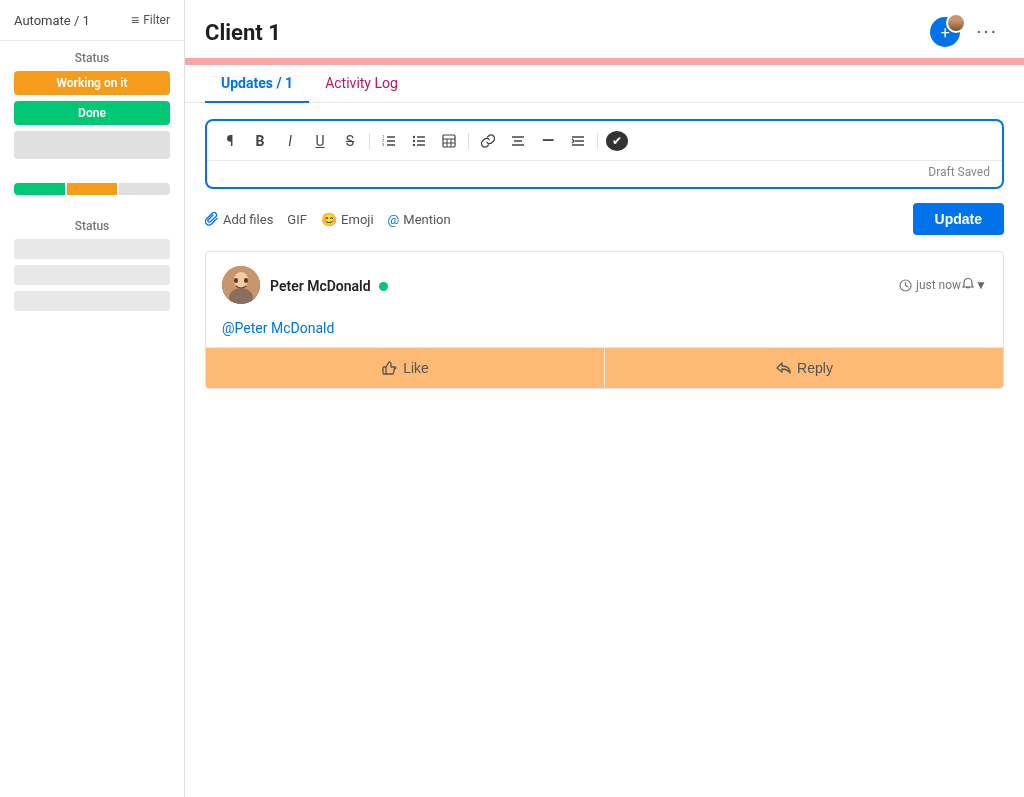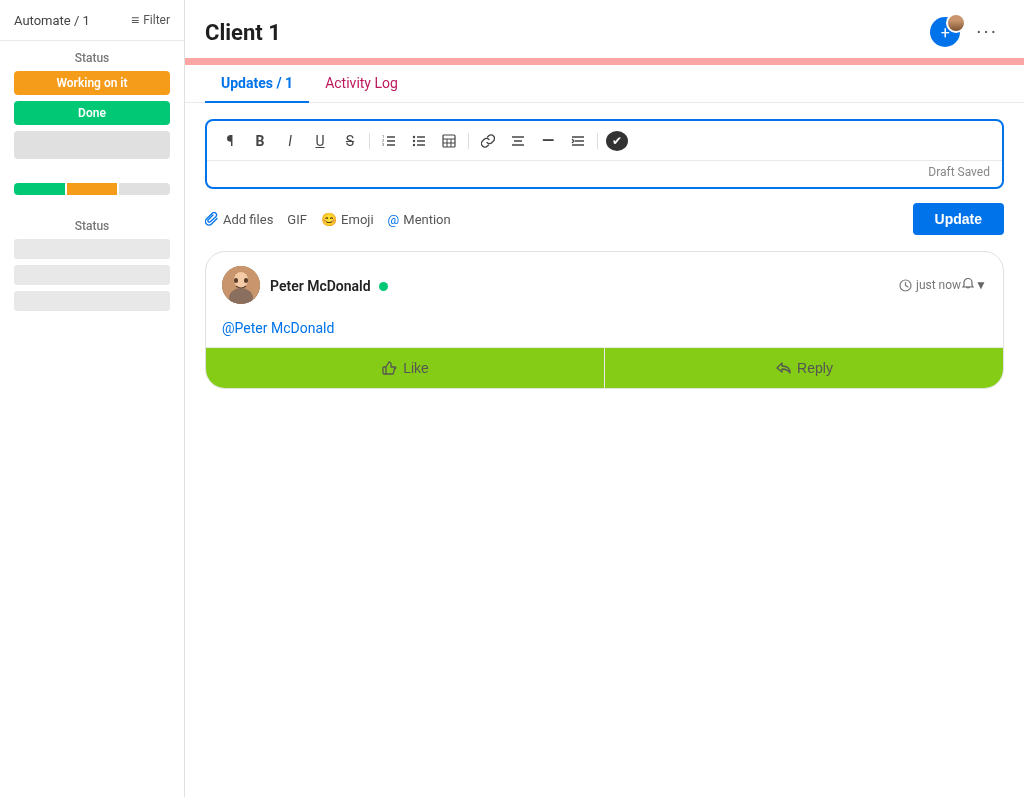"Peter McDonald" .comment-card { border-radius: 20px -> 4px }
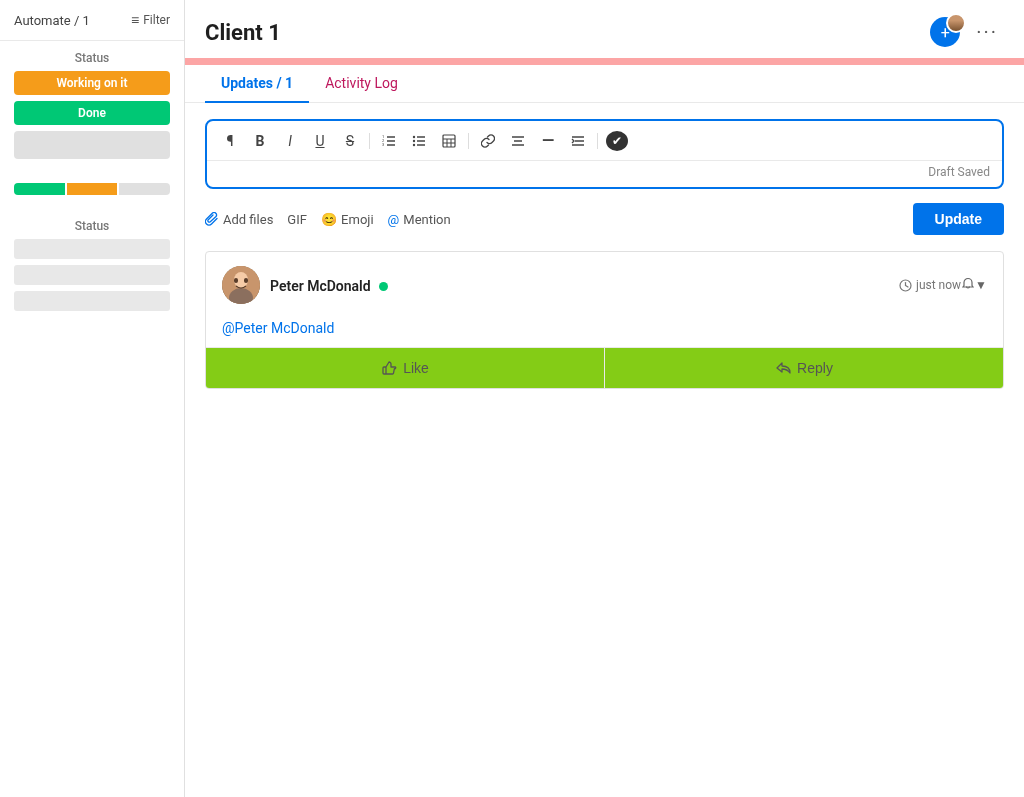"Like" .footer-btn { background: #84cc16 -> #fdba74 }
